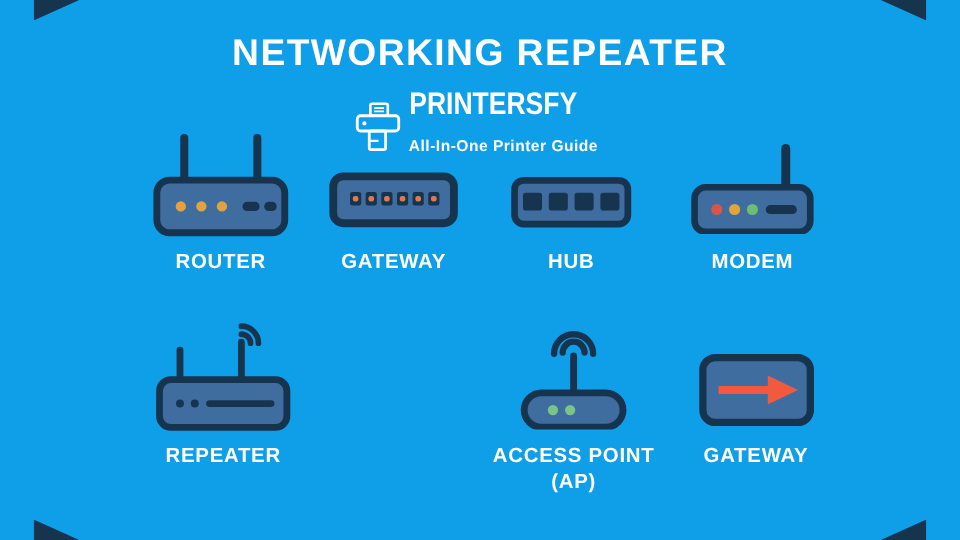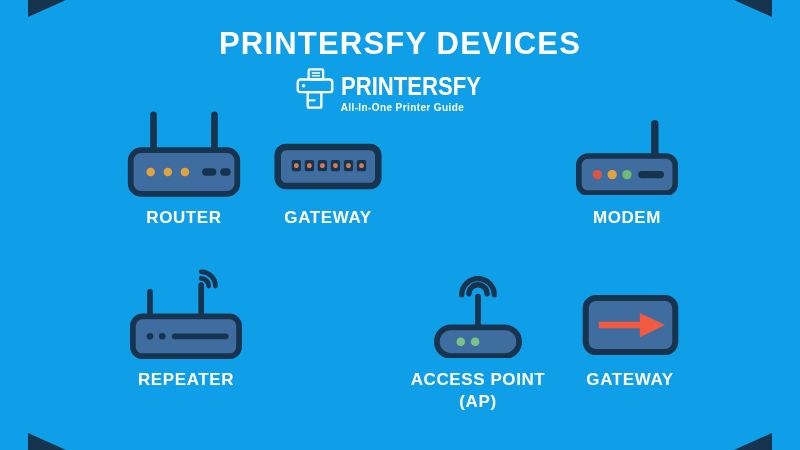"PRINTERSFY DEVICES" div.title { text: PRINTERSFY DEVICES -> NETWORKING REPEATER }
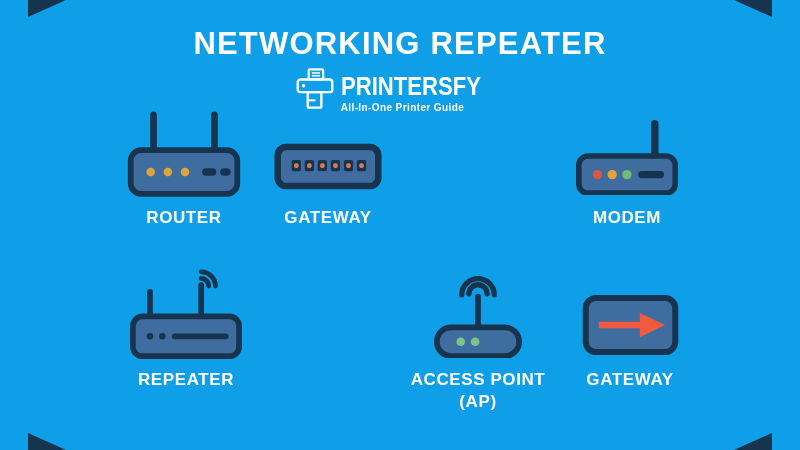"PRINTERSFY" .logo { align-items: center -> flex-end }
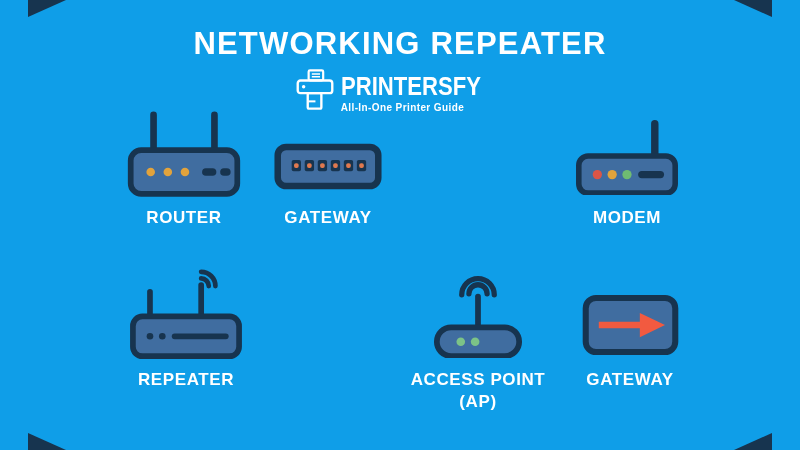"All-In-One Printer Guide" .tagline { font-size: 10px -> 13px; margin-top: 3px -> 15px }
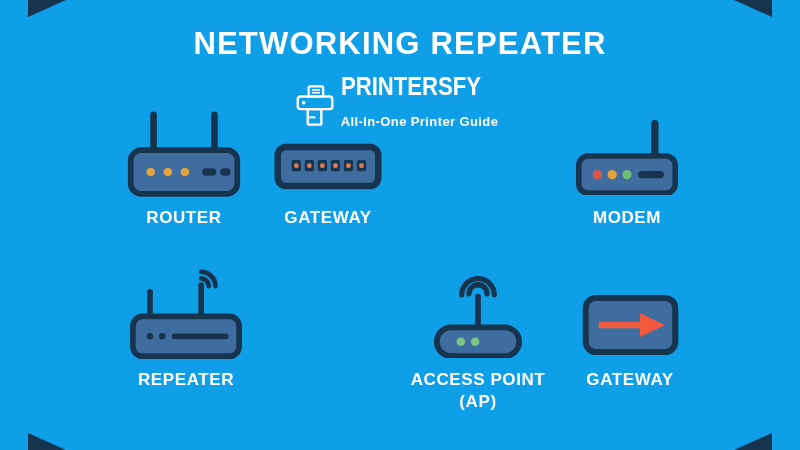"HUB" div.device { html: none -> <div> <div> <svg> <rect></rect> <g> <rect></rect> <rect></rect> <rect></rect> <rect></rect> </g> </svg> </div> <div>HUB</div> </div> }
